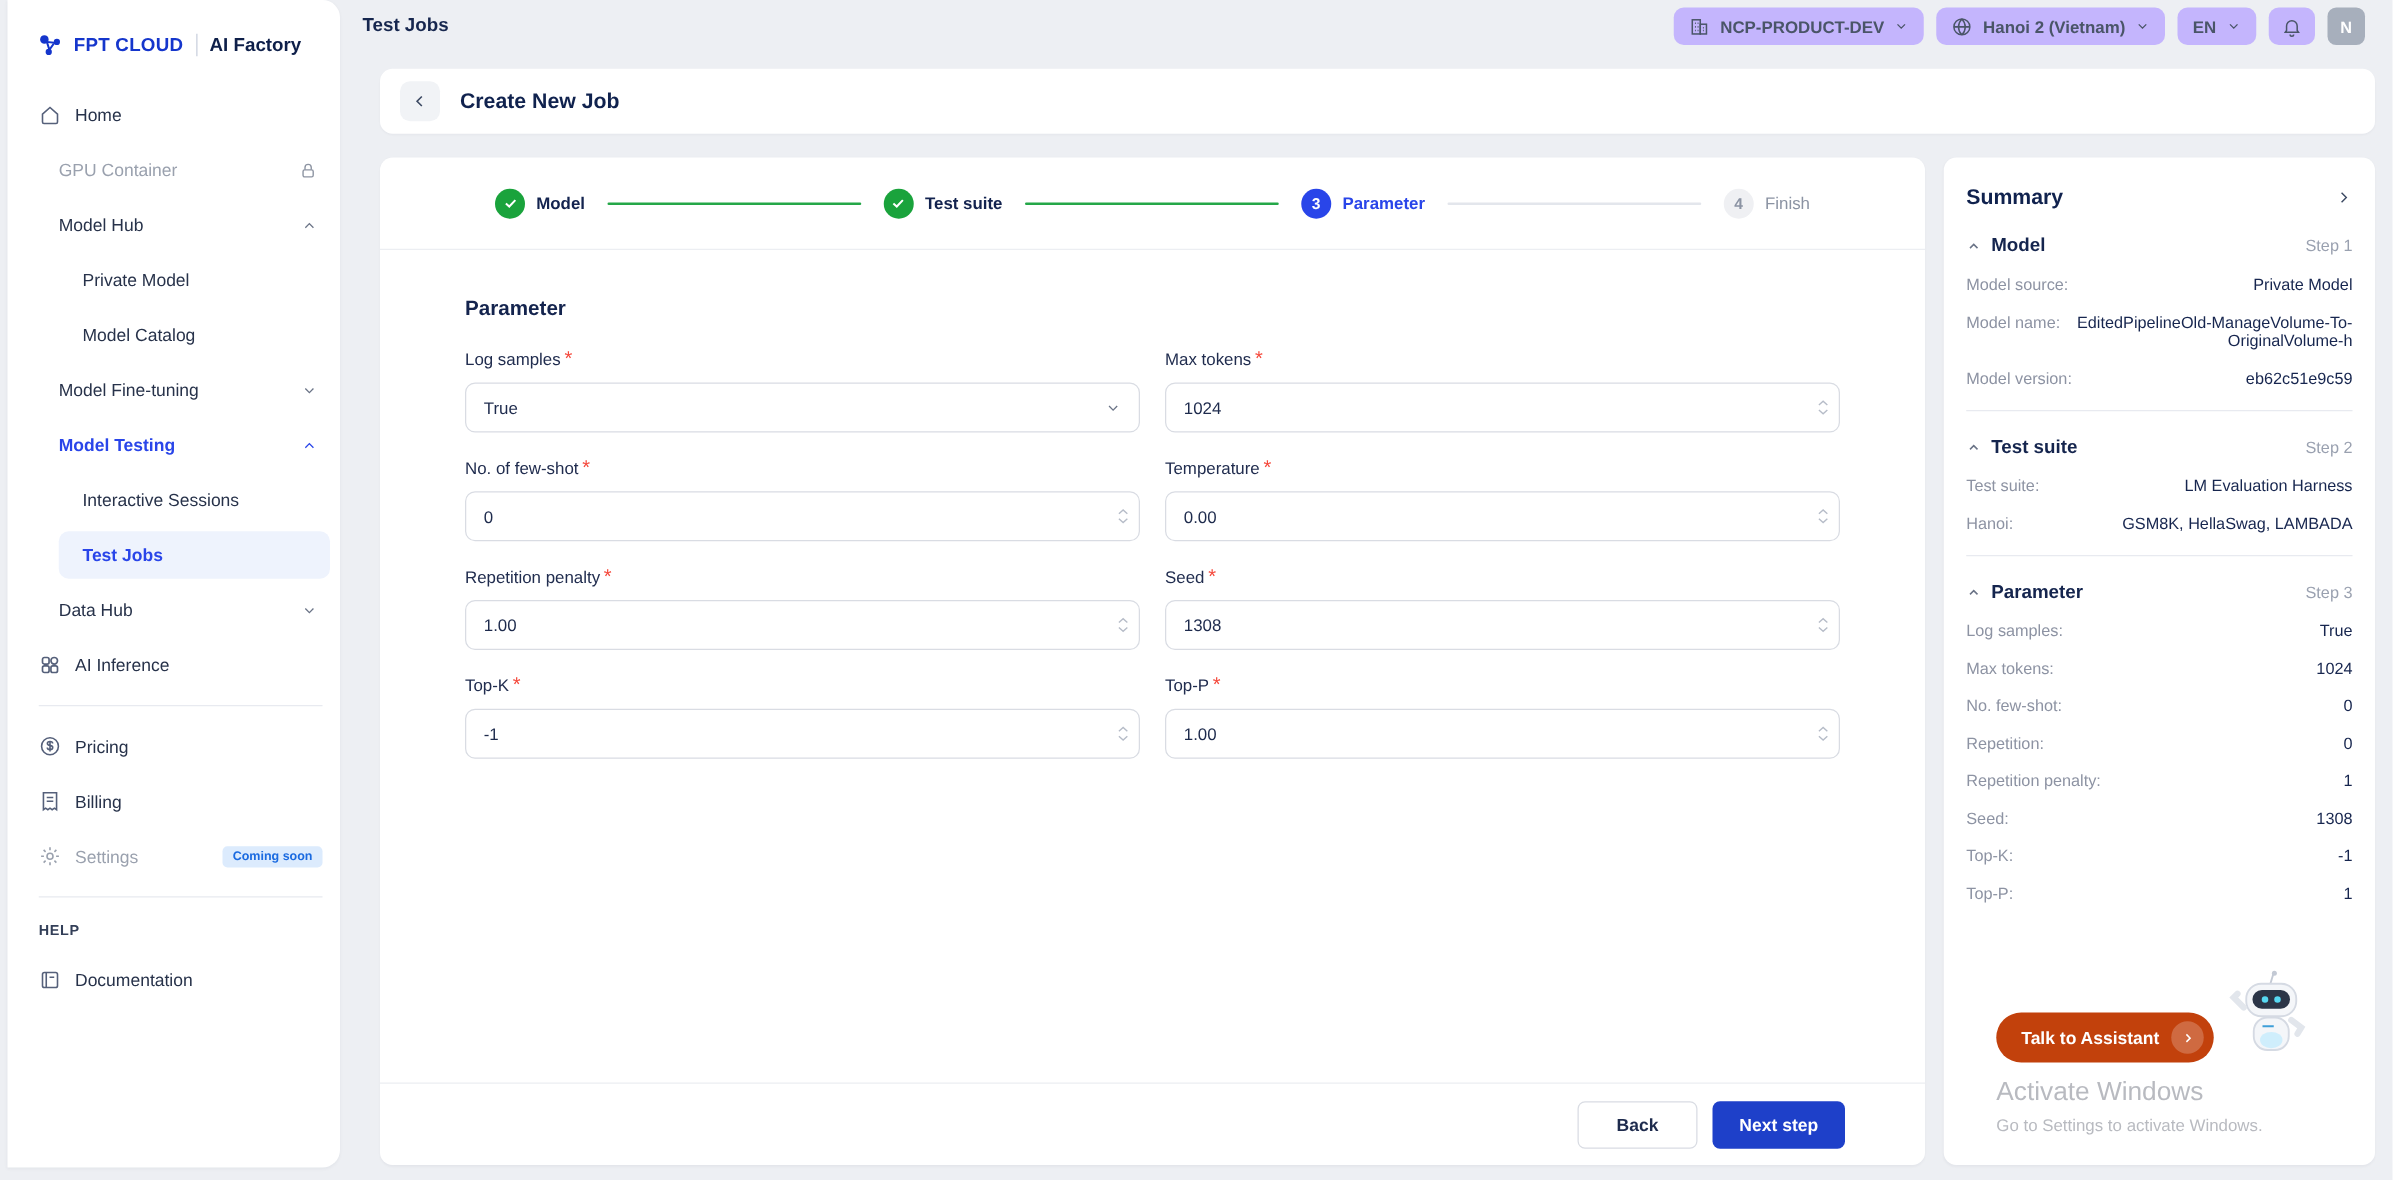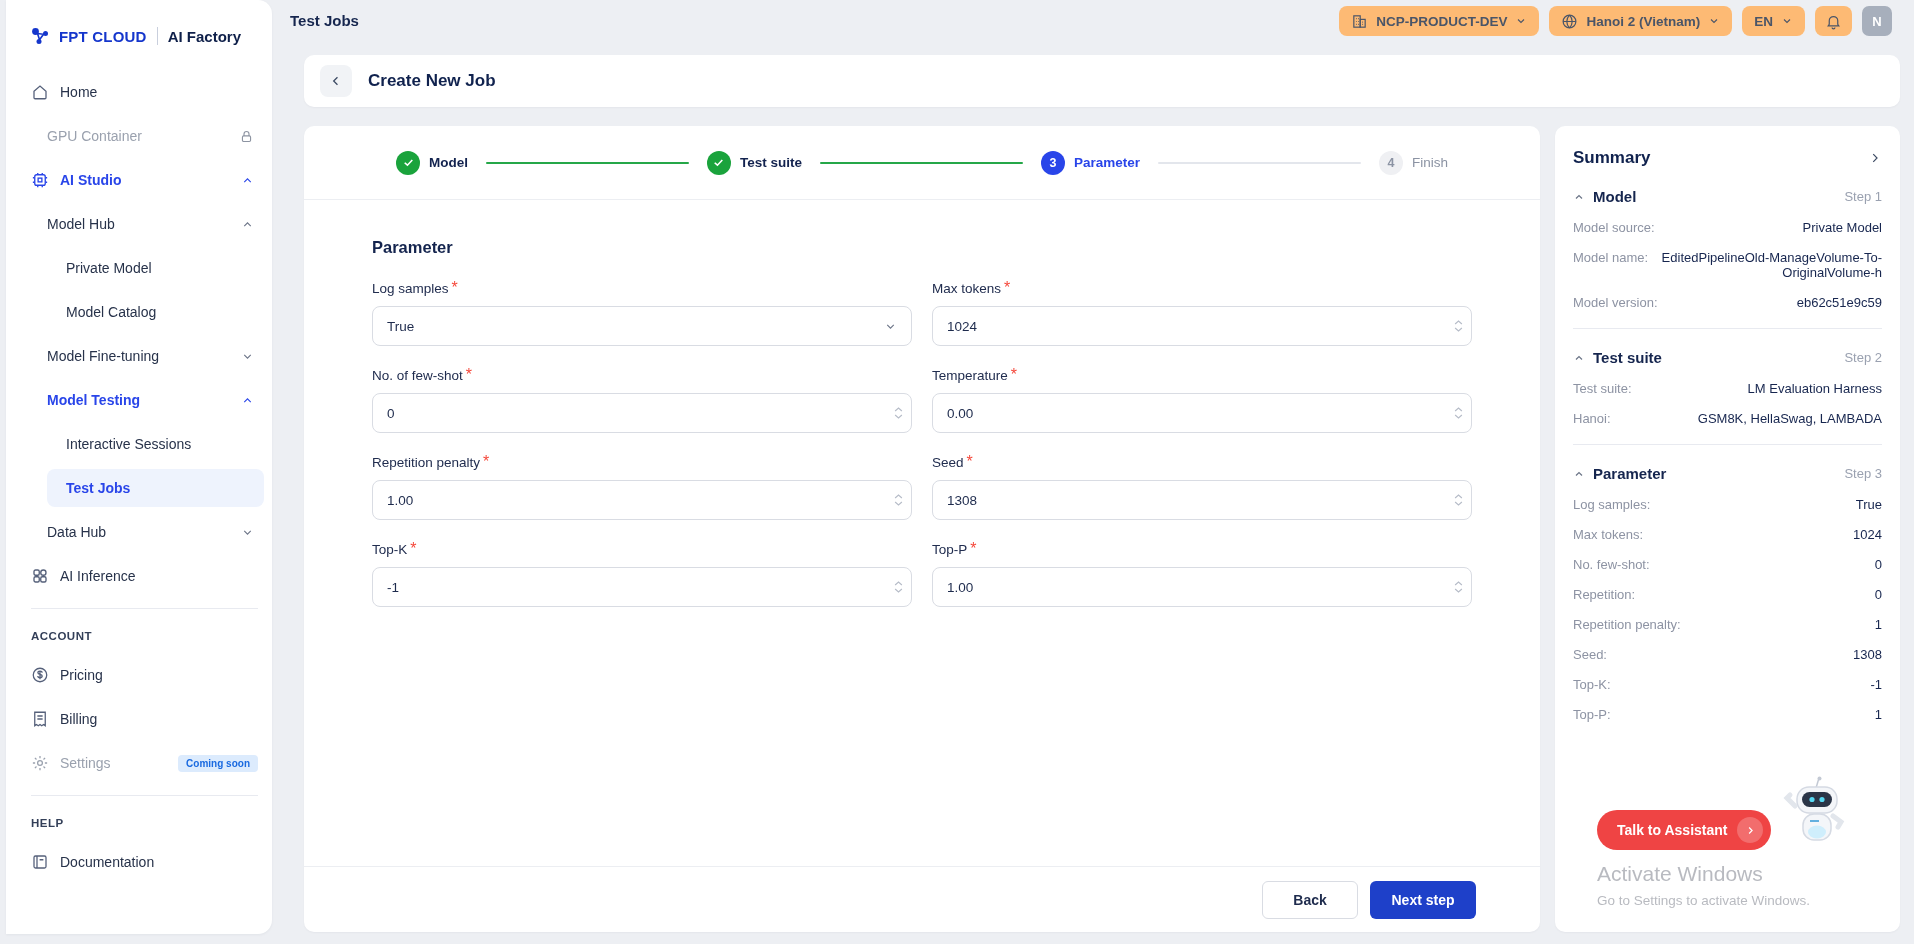"NCP-PRODUCT-DEV" .pill { background: #fdba74 -> #c4b5fd }
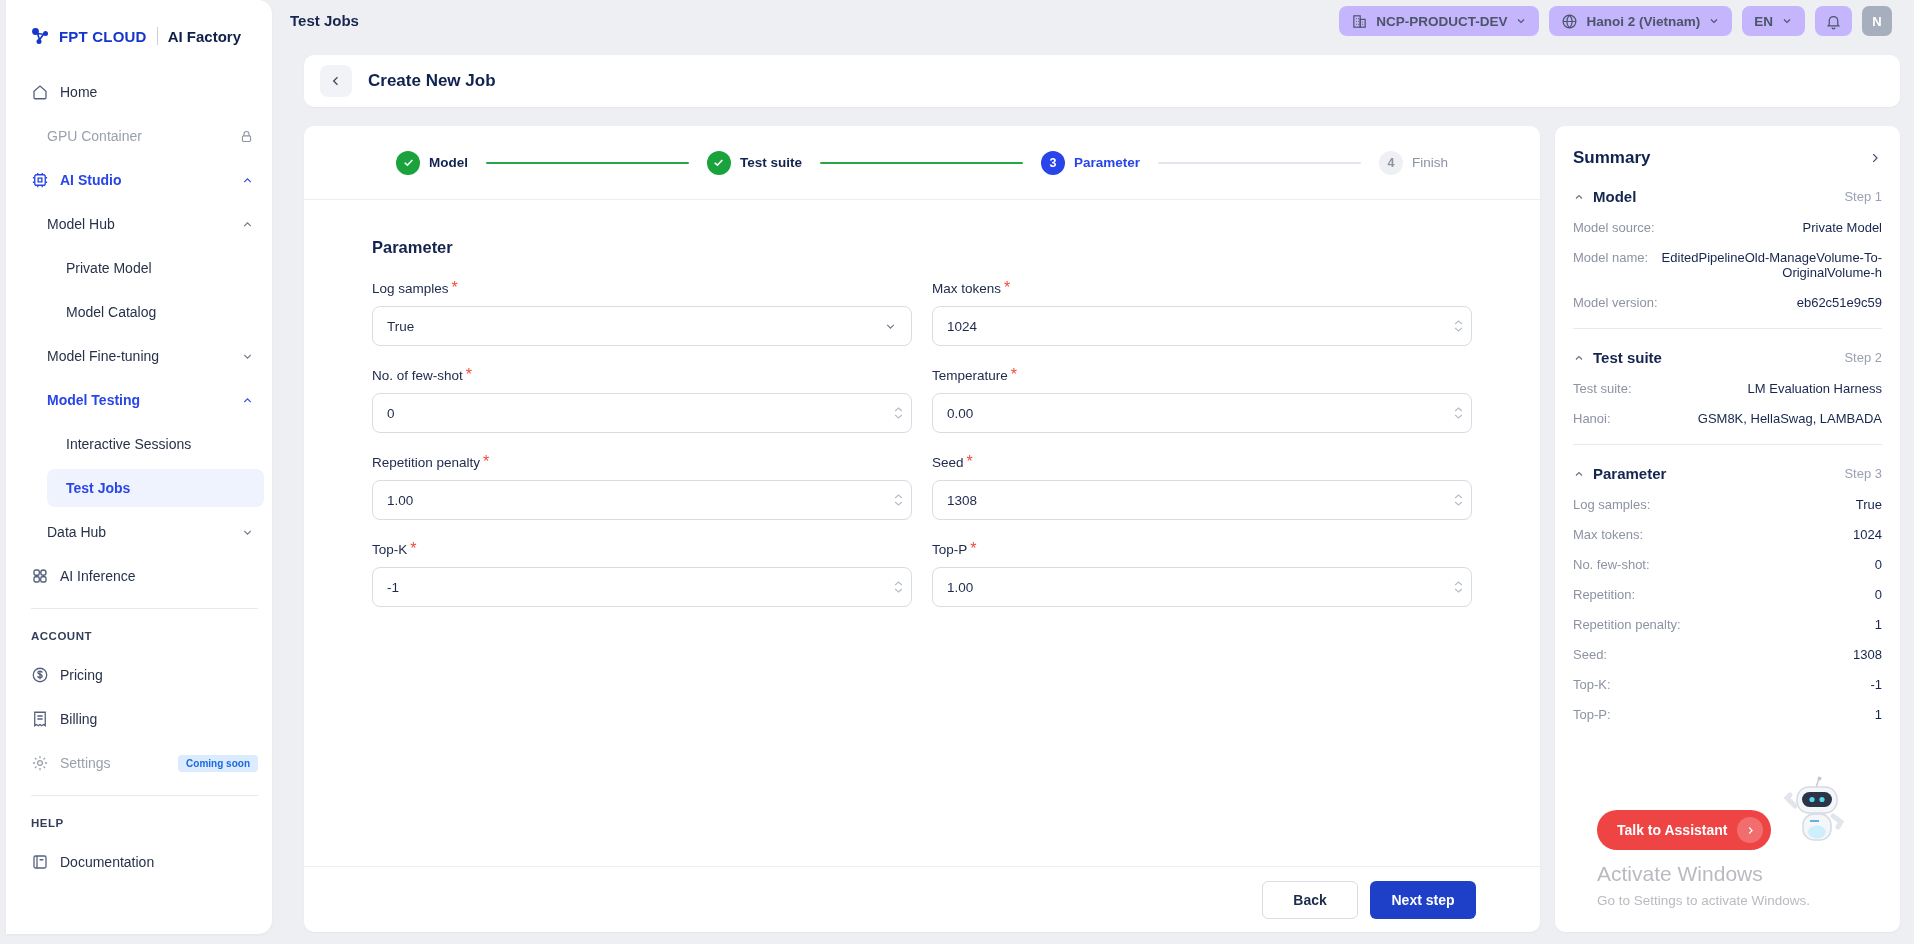"AI Studio" div.nav-item { html: <div> <span> <svg> <rect></rect> <rect></rect> <path></path> </svg> </span> <span>AI Studio</span> <span> <svg> <polyline></polyline> </svg> </span> </div> -> none }
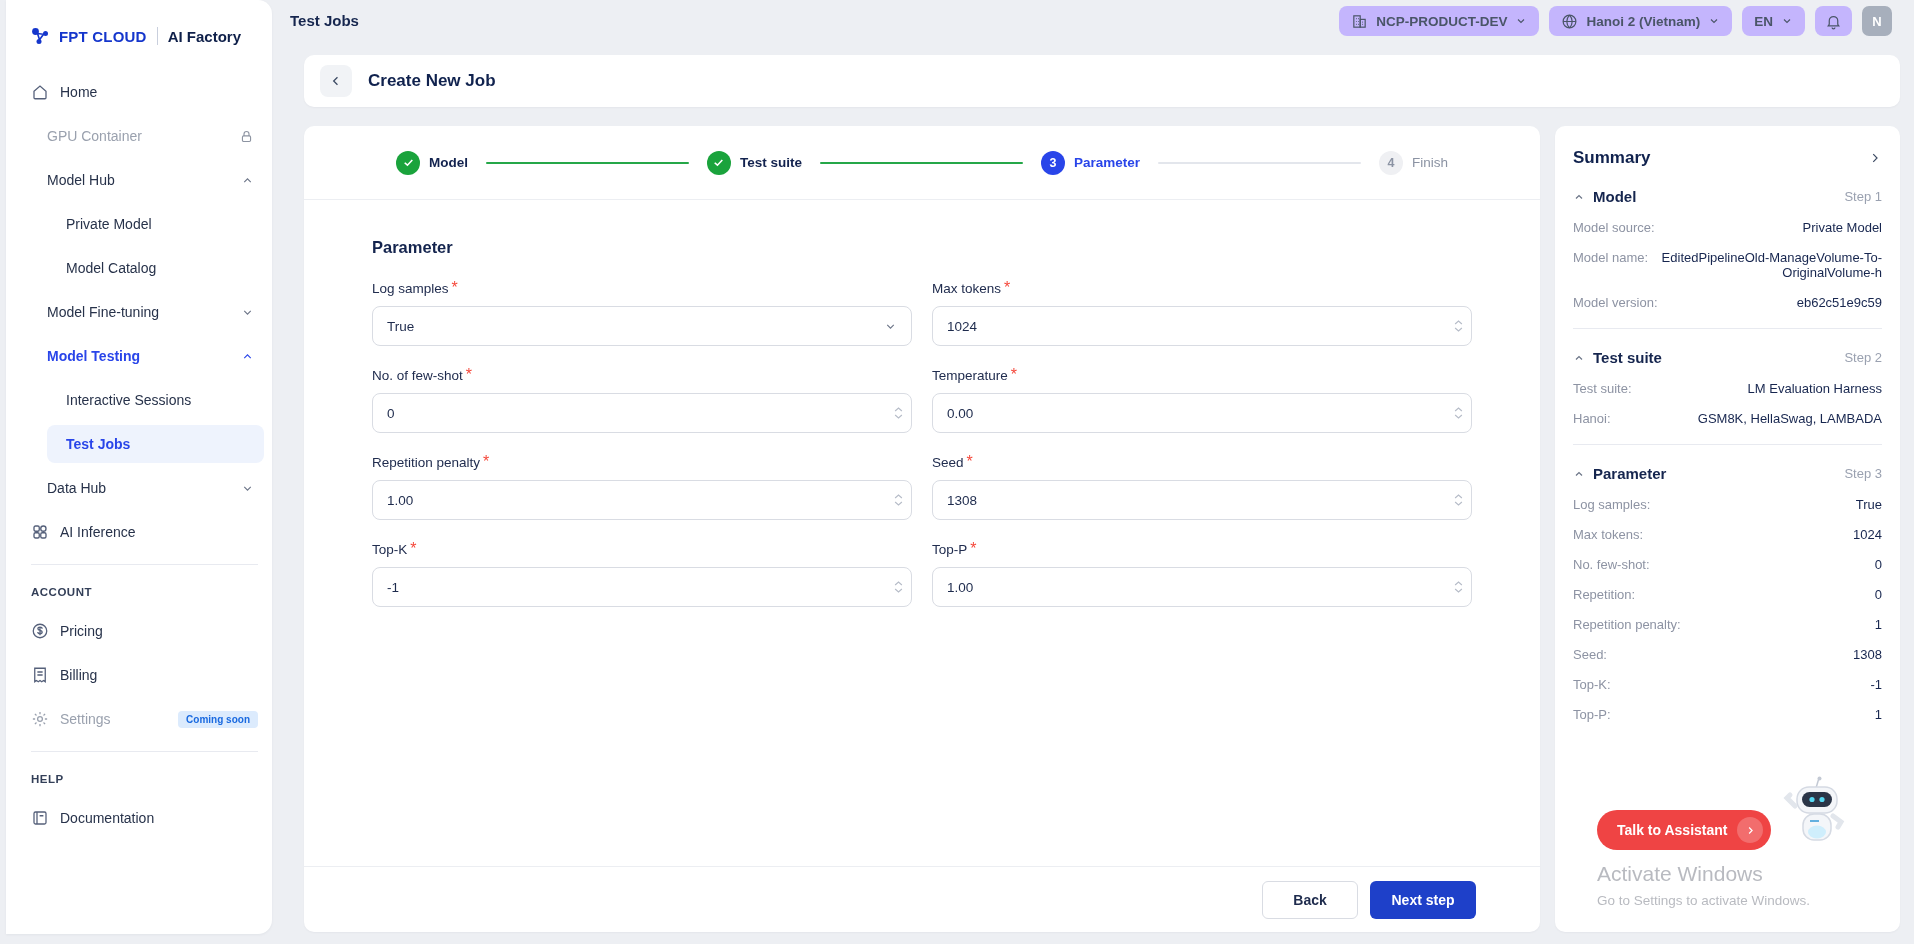"ACCOUNT" div.nav-section { html: <div>ACCOUNT</div> -> none }
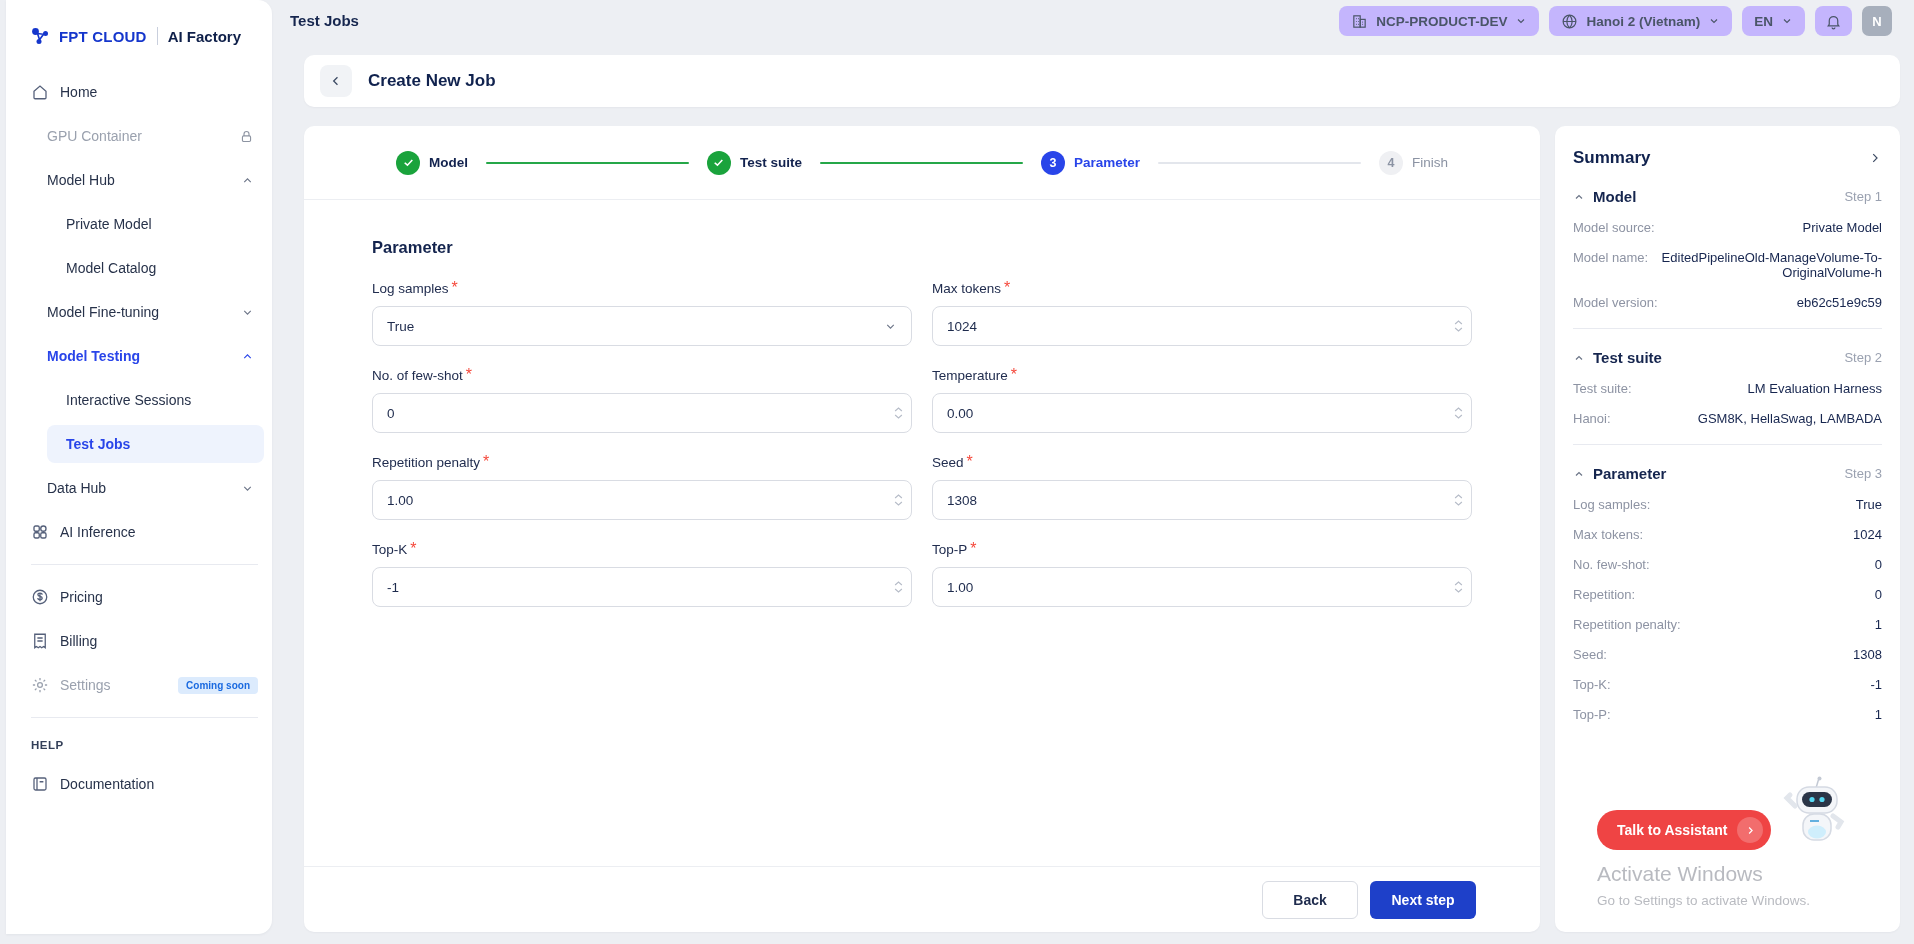"Talk to Assistant" .assistant-btn { background: #ef4444 -> #c2410c }
